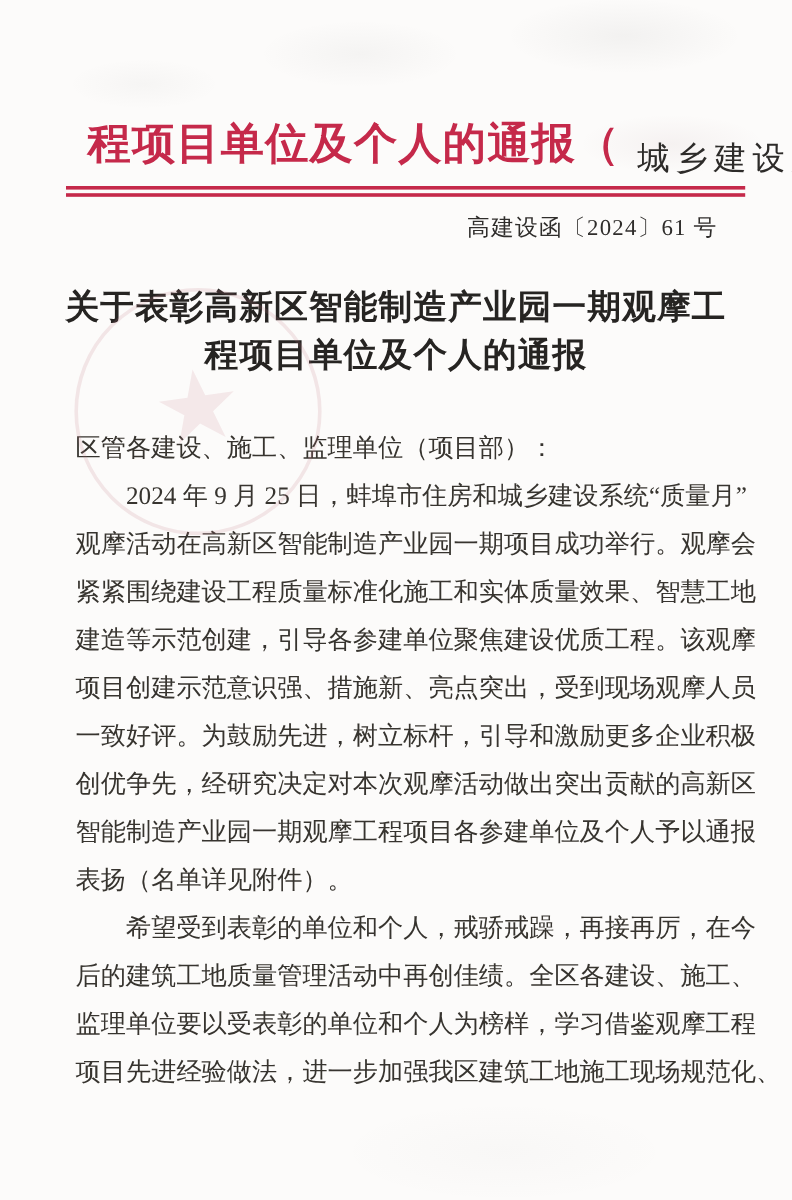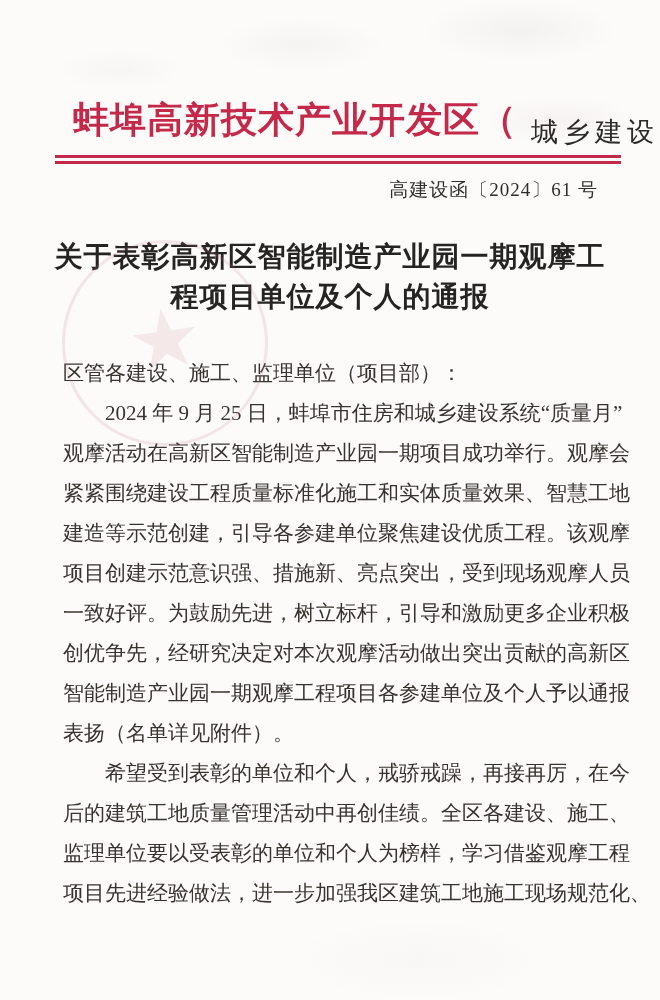"蚌埠高新技术产业开发区（" span.red { text: 蚌埠高新技术产业开发区 -> 程项目单位及个人的通报 }
